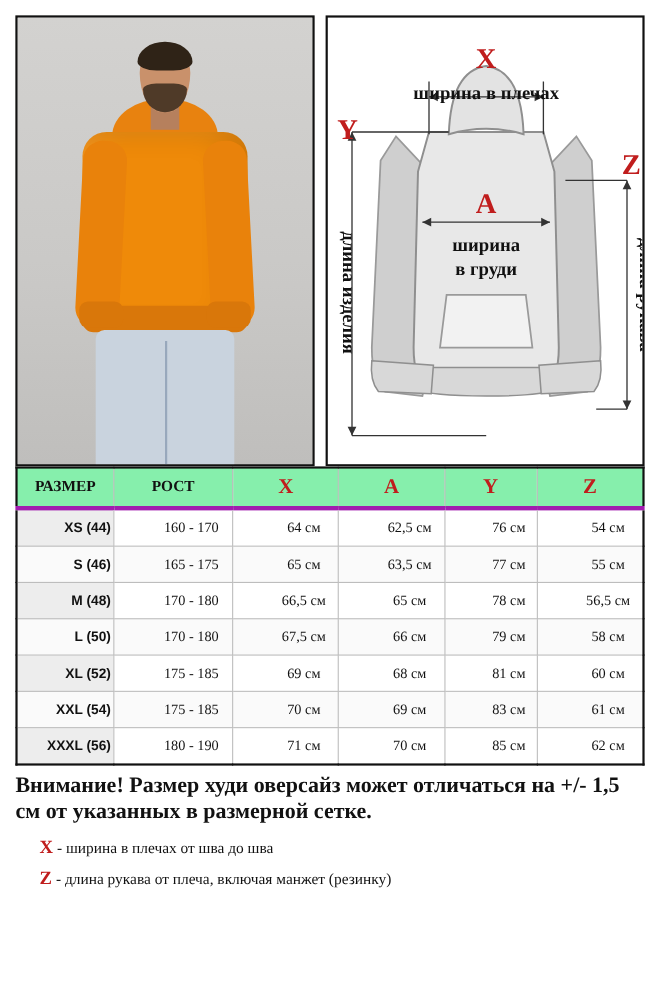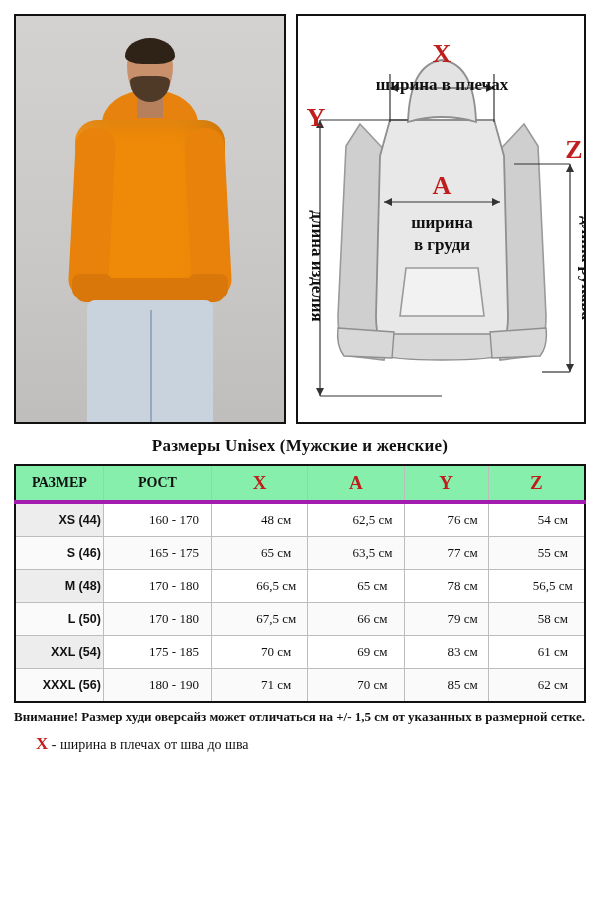"Размеры Unisex (Мужские и женские)" div.table-title { html: <div>Размеры Unisex (Мужские и женские)</div> -> none }
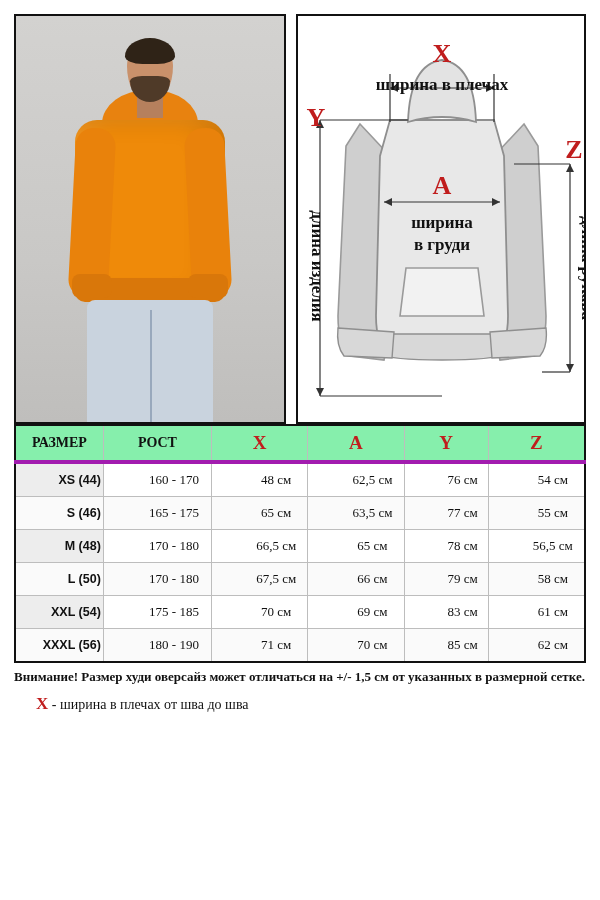"48 см" td { text: 48 -> 64 }
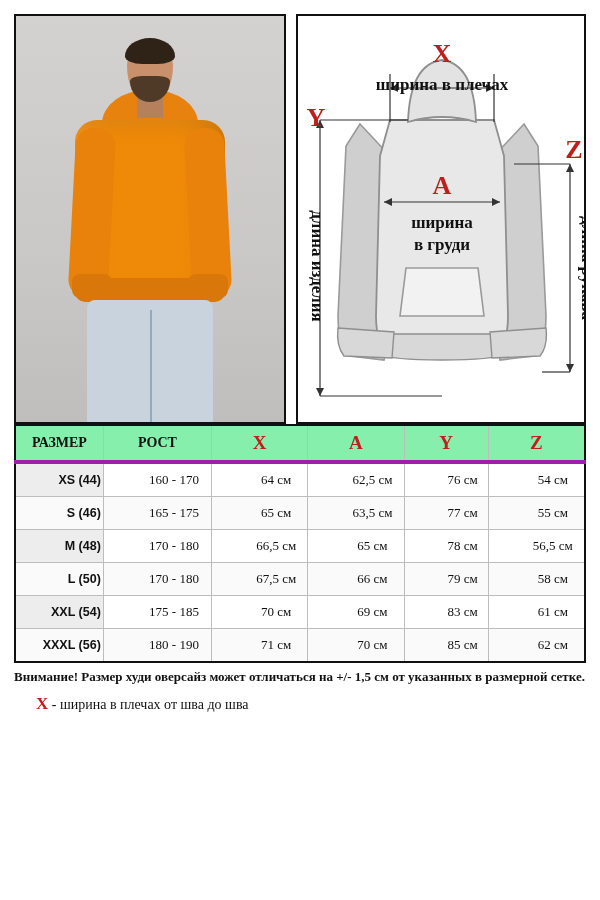"XL (52)" tr { html: none -> <tr> <td>XL (52)</td> <td>175 - 185</td> <td>69 см</td> <td>68 см</td> <td>81 см</td> <td>60 см</td> </tr> }
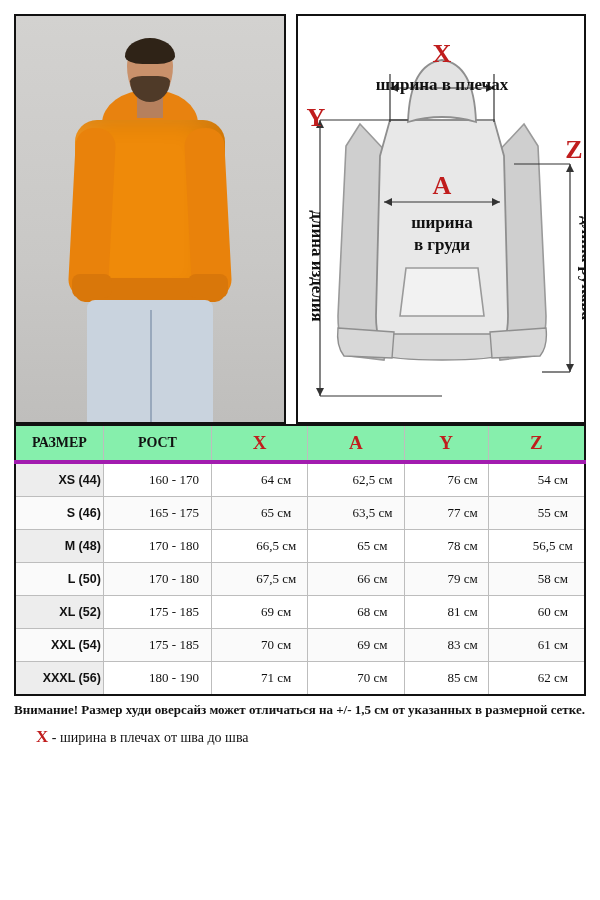"Внимание! Размер худи оверсайз может" .warning { font-size: 13px -> 20px }
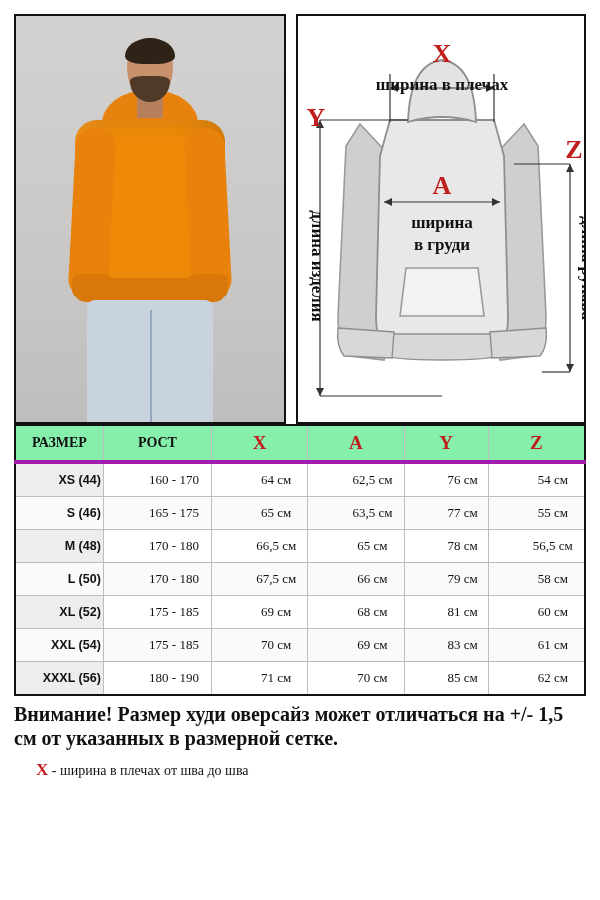"Z - длина рукава от" div.legend-row { html: none -> <div> <span>Z</span> <span>- длина рукава от плеча, включая манжет (резинку)</span> </div> }
